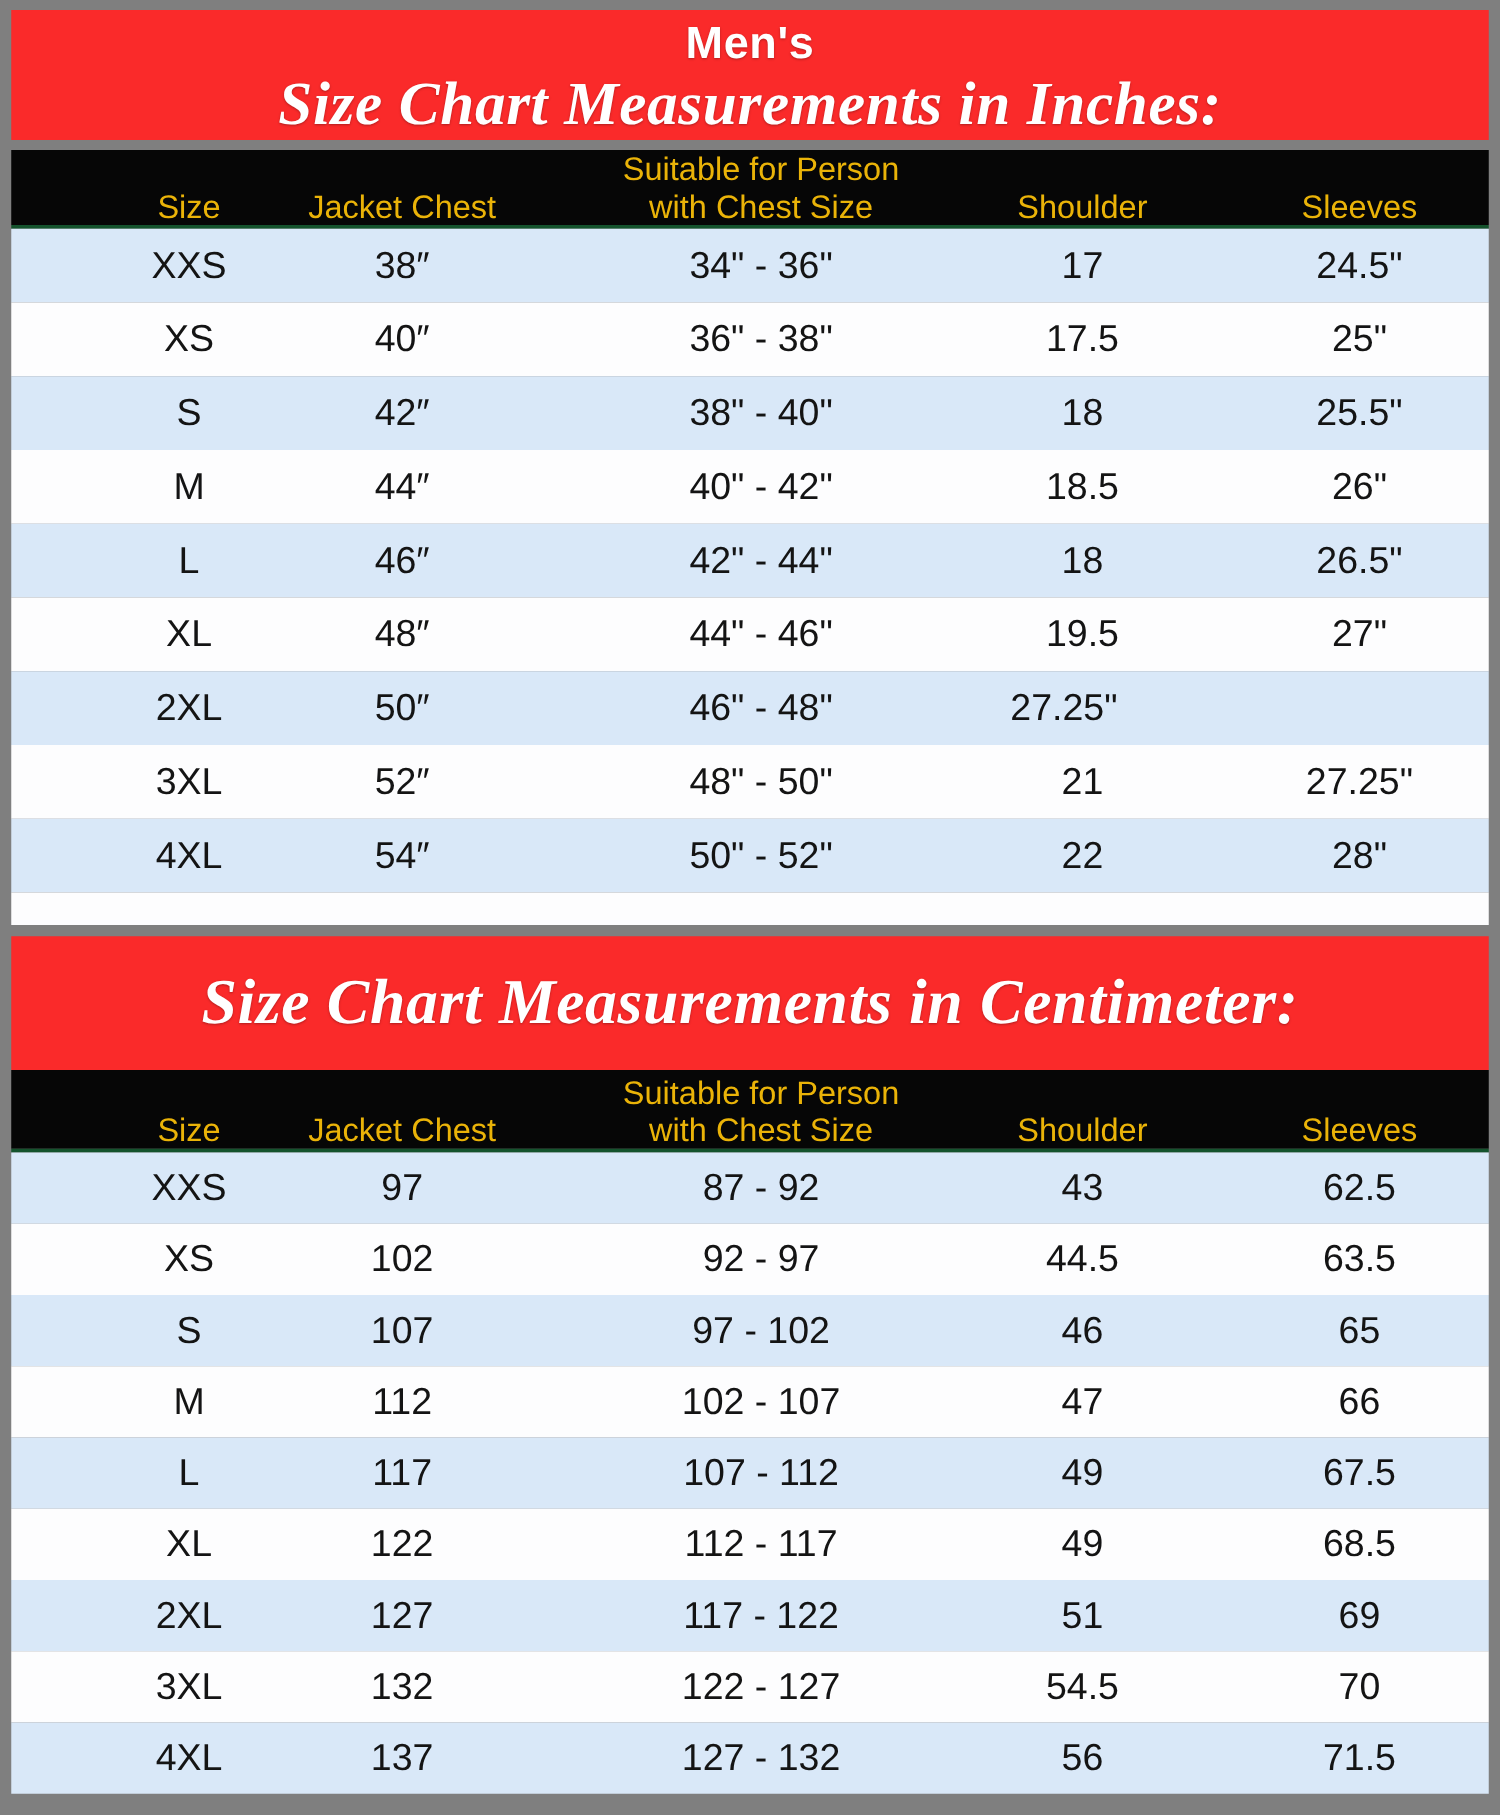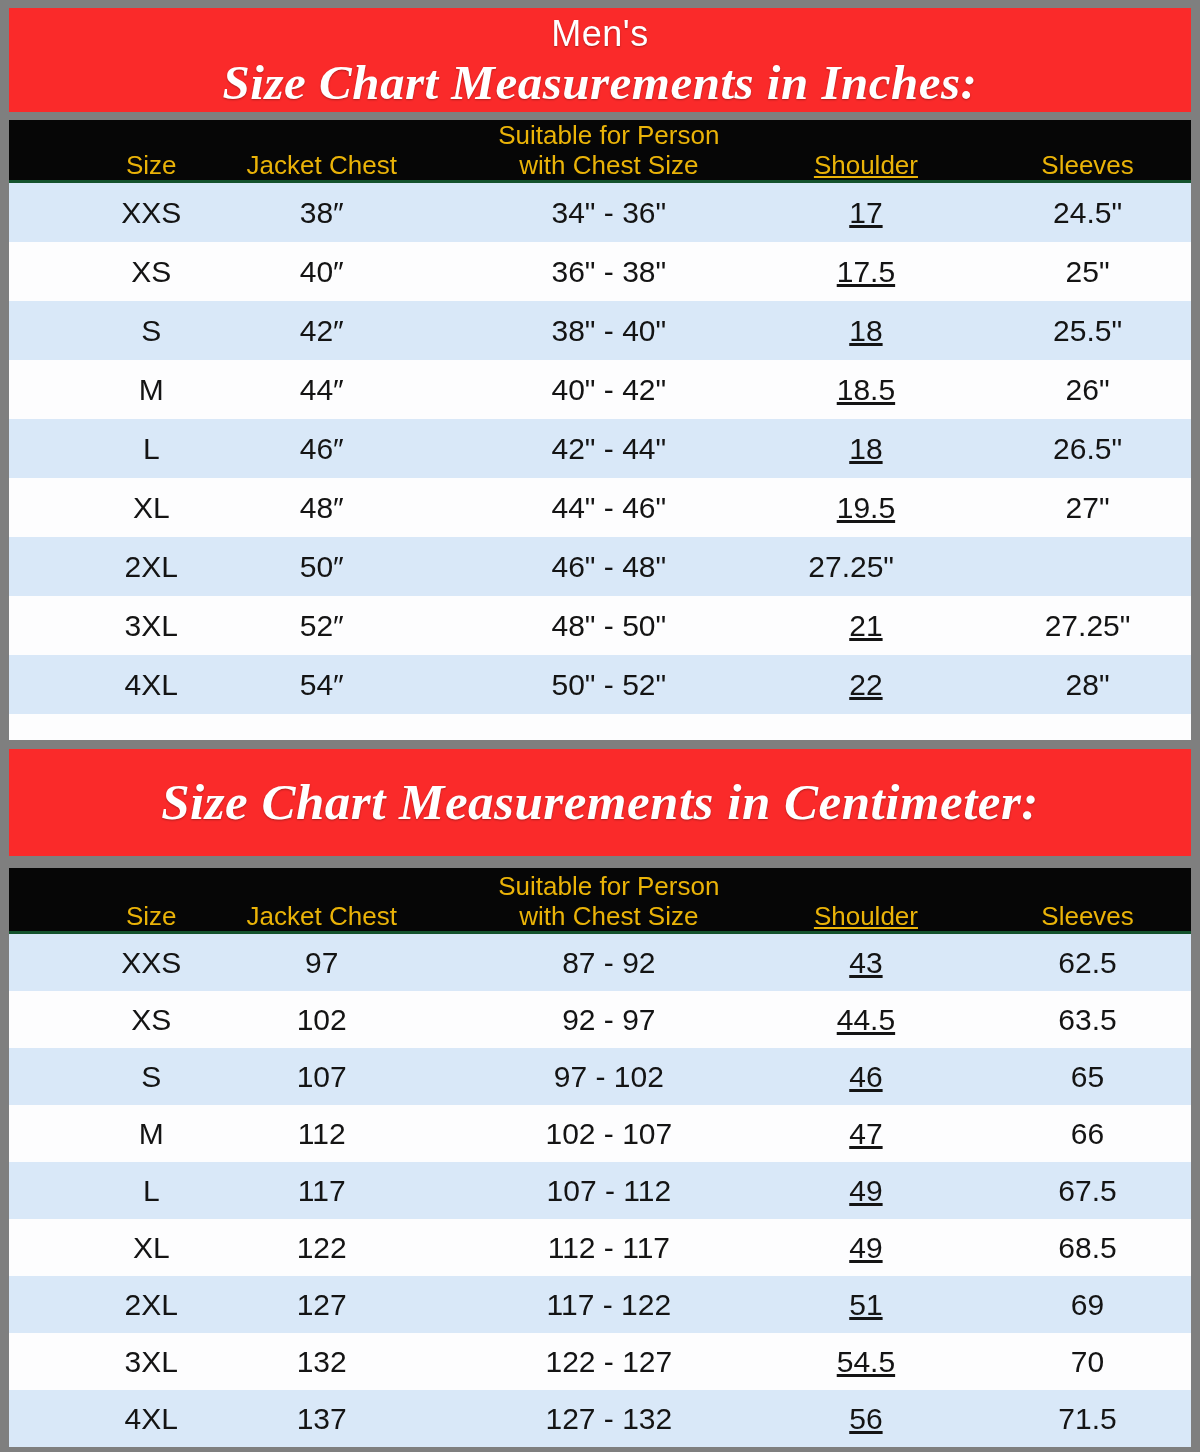"Men's" .supertitle { font-weight: normal -> bold }
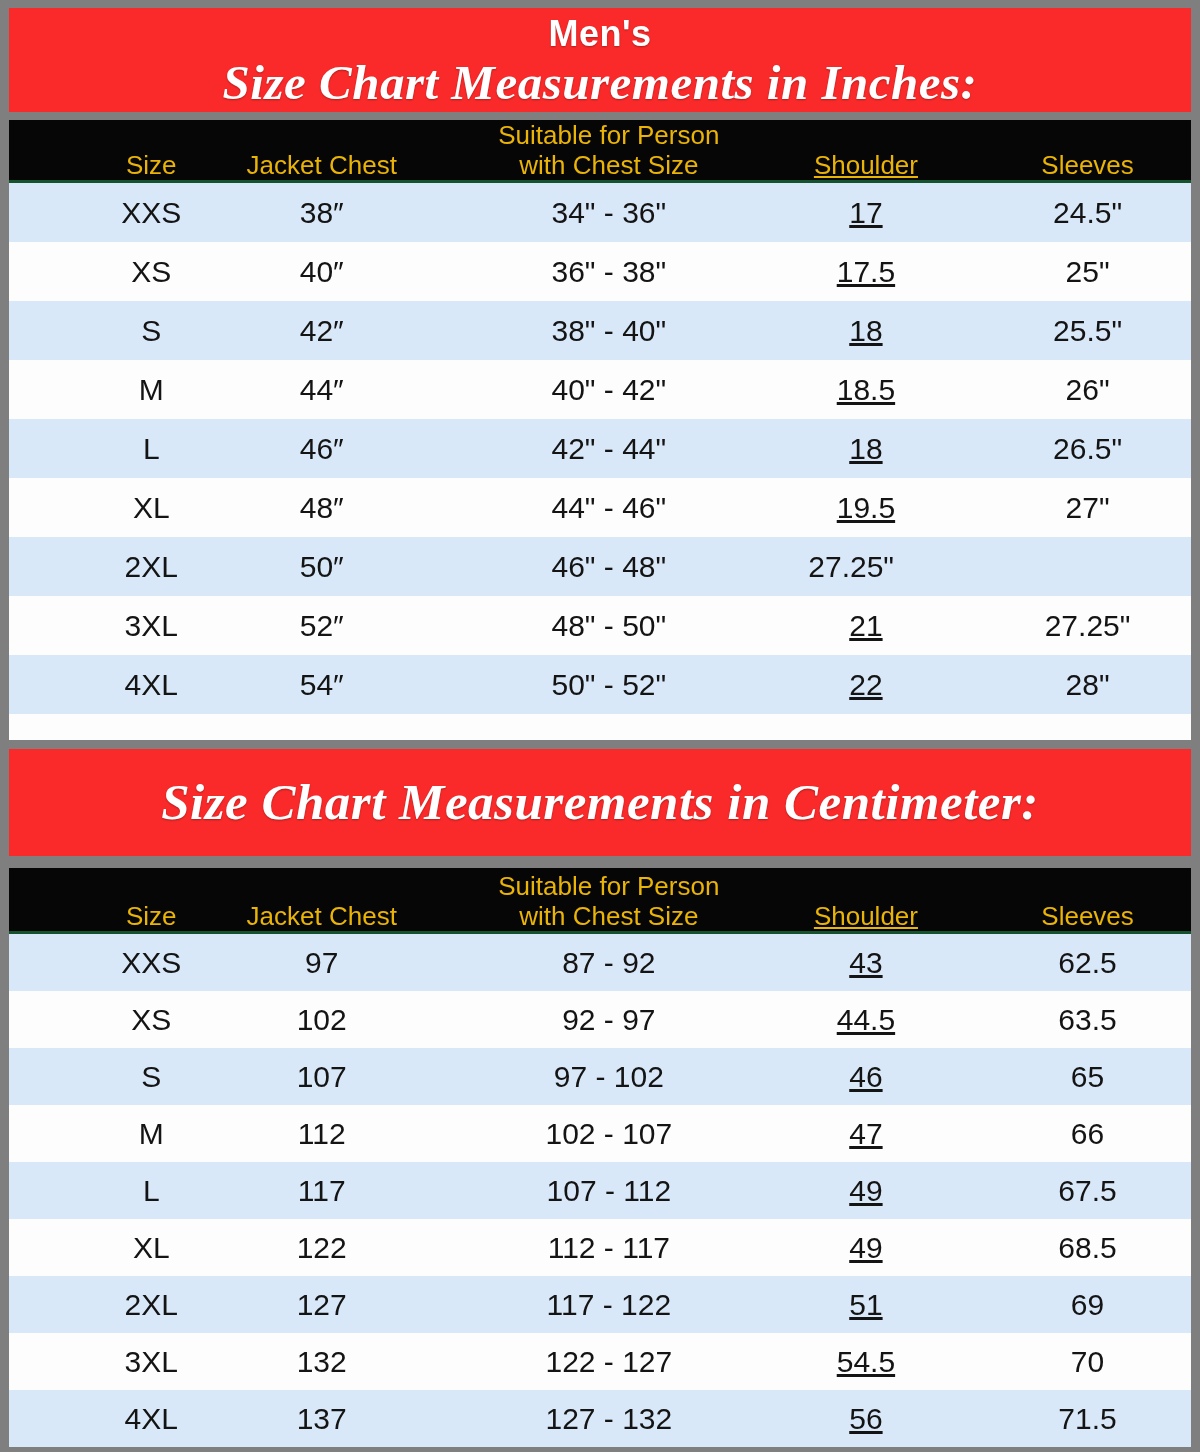"Shoulder" .col3 { text-decoration: underline -> none }
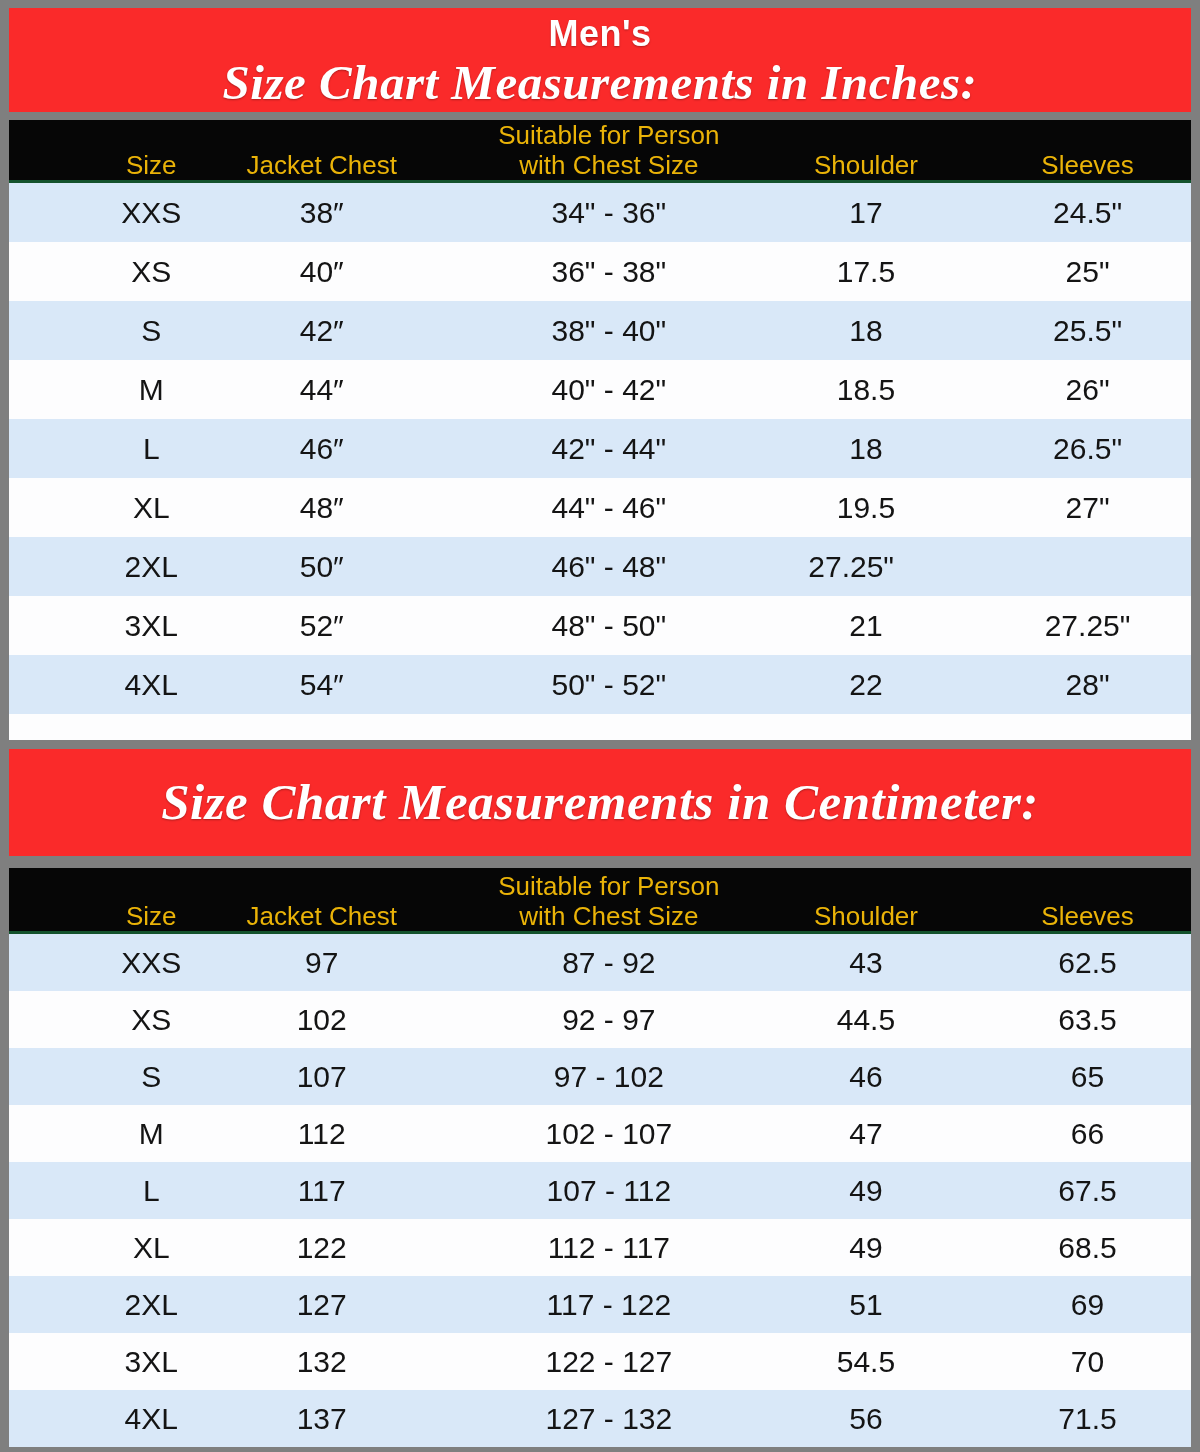"Size Chart Measurements in Centimeter:" .banner-2 { margin-bottom: 12px -> 0 }
